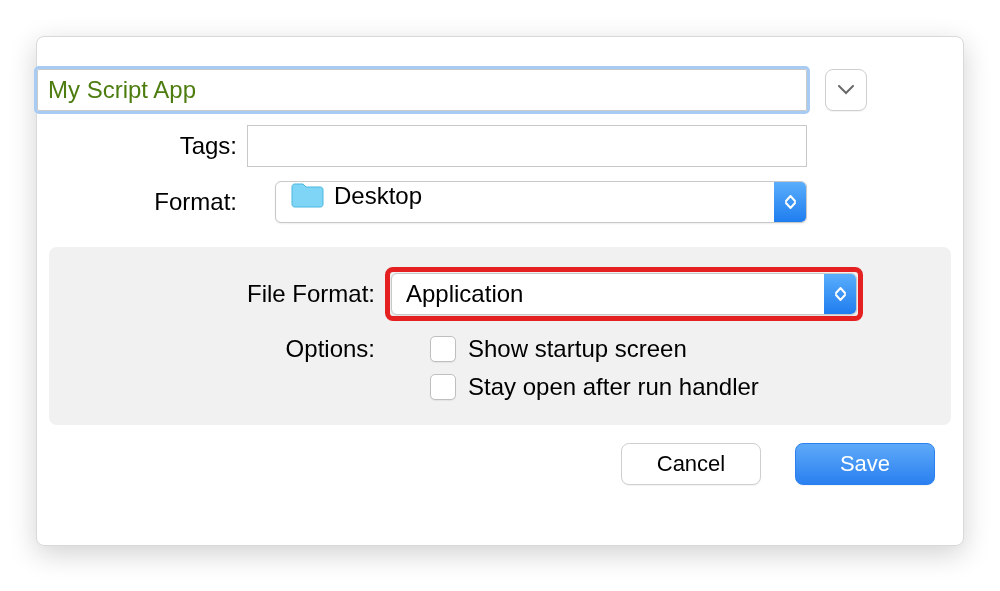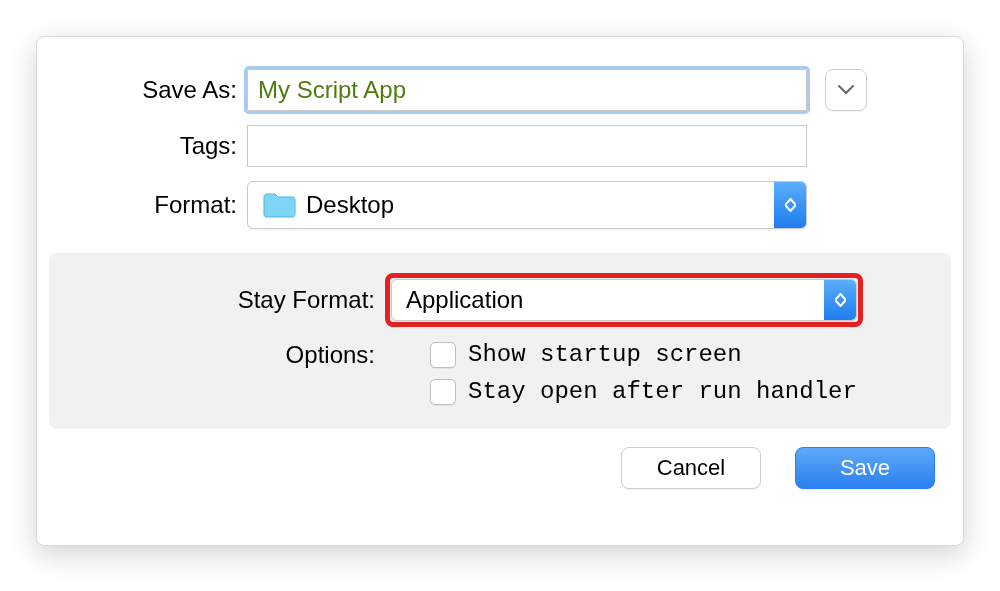"Save As:" div.label { html: <div>Save As:</div> -> none }
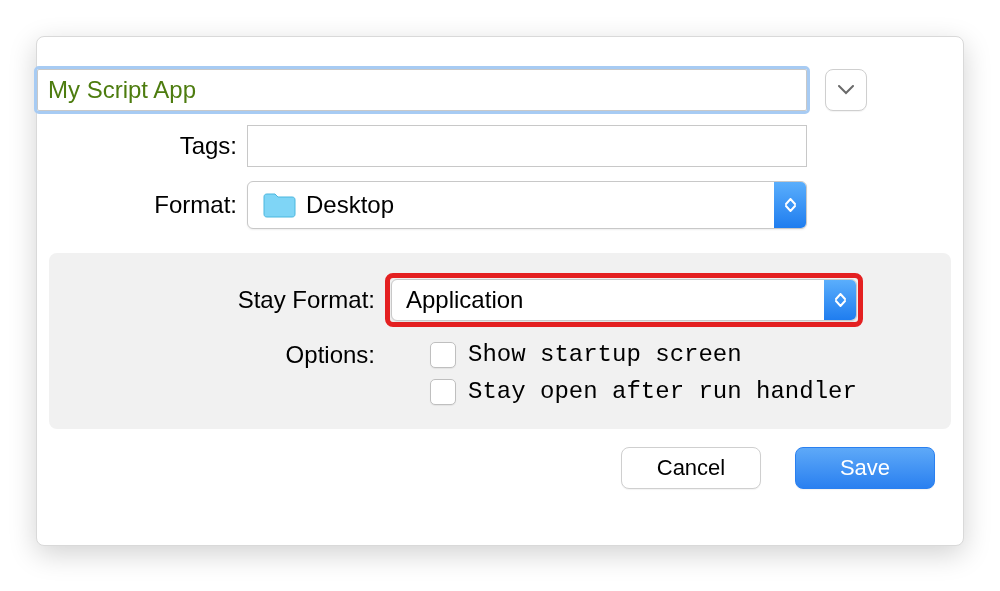"Desktop" .where-select { align-items: center -> none; height: 48px -> 42px; margin-left: none -> 28px }
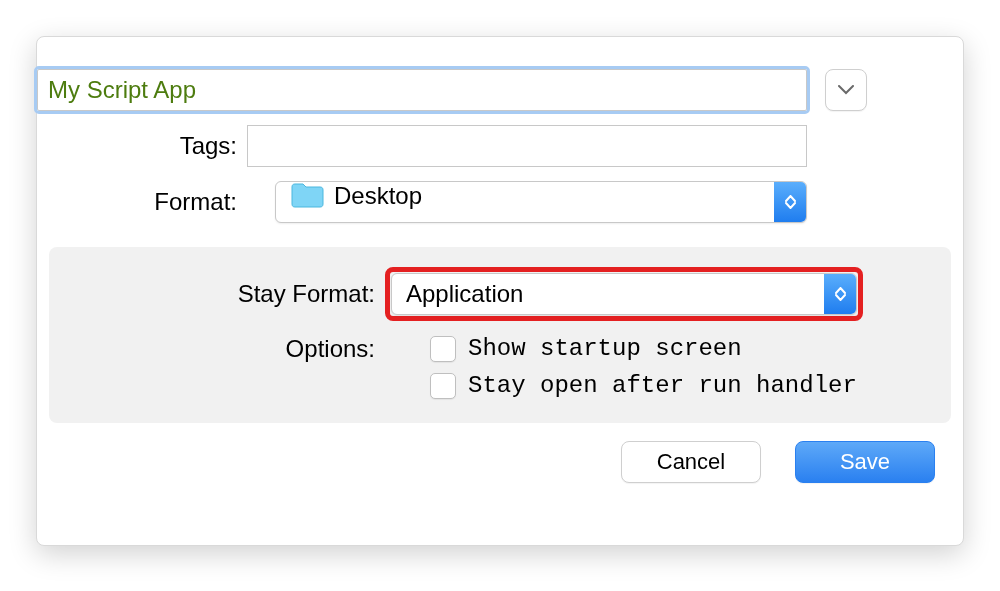"Stay Format:" div.panel-label { text: Stay -> File }
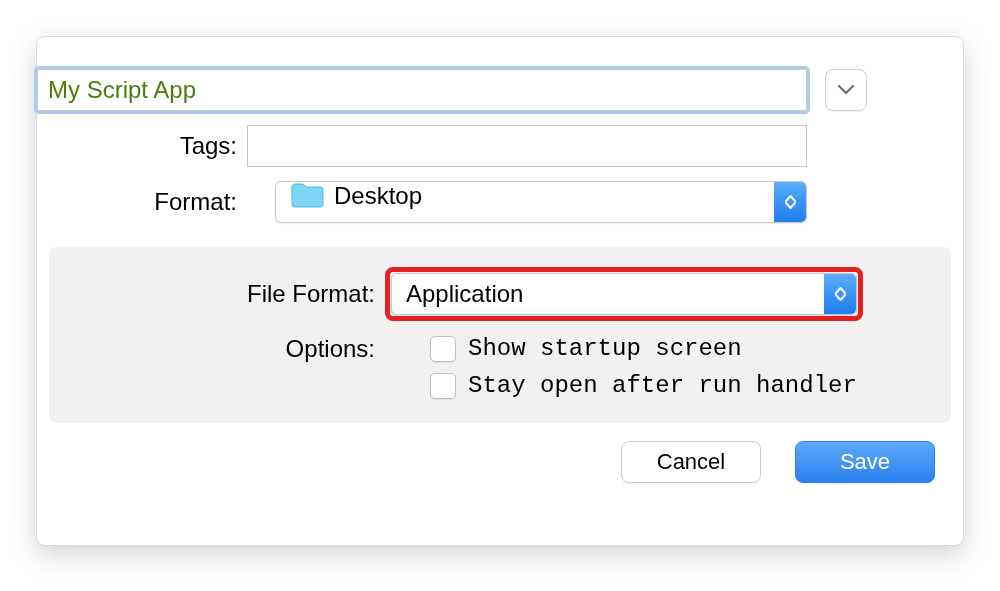"Show startup screen" .options-checks { font-family: Liberation Mono, monospace -> none }
